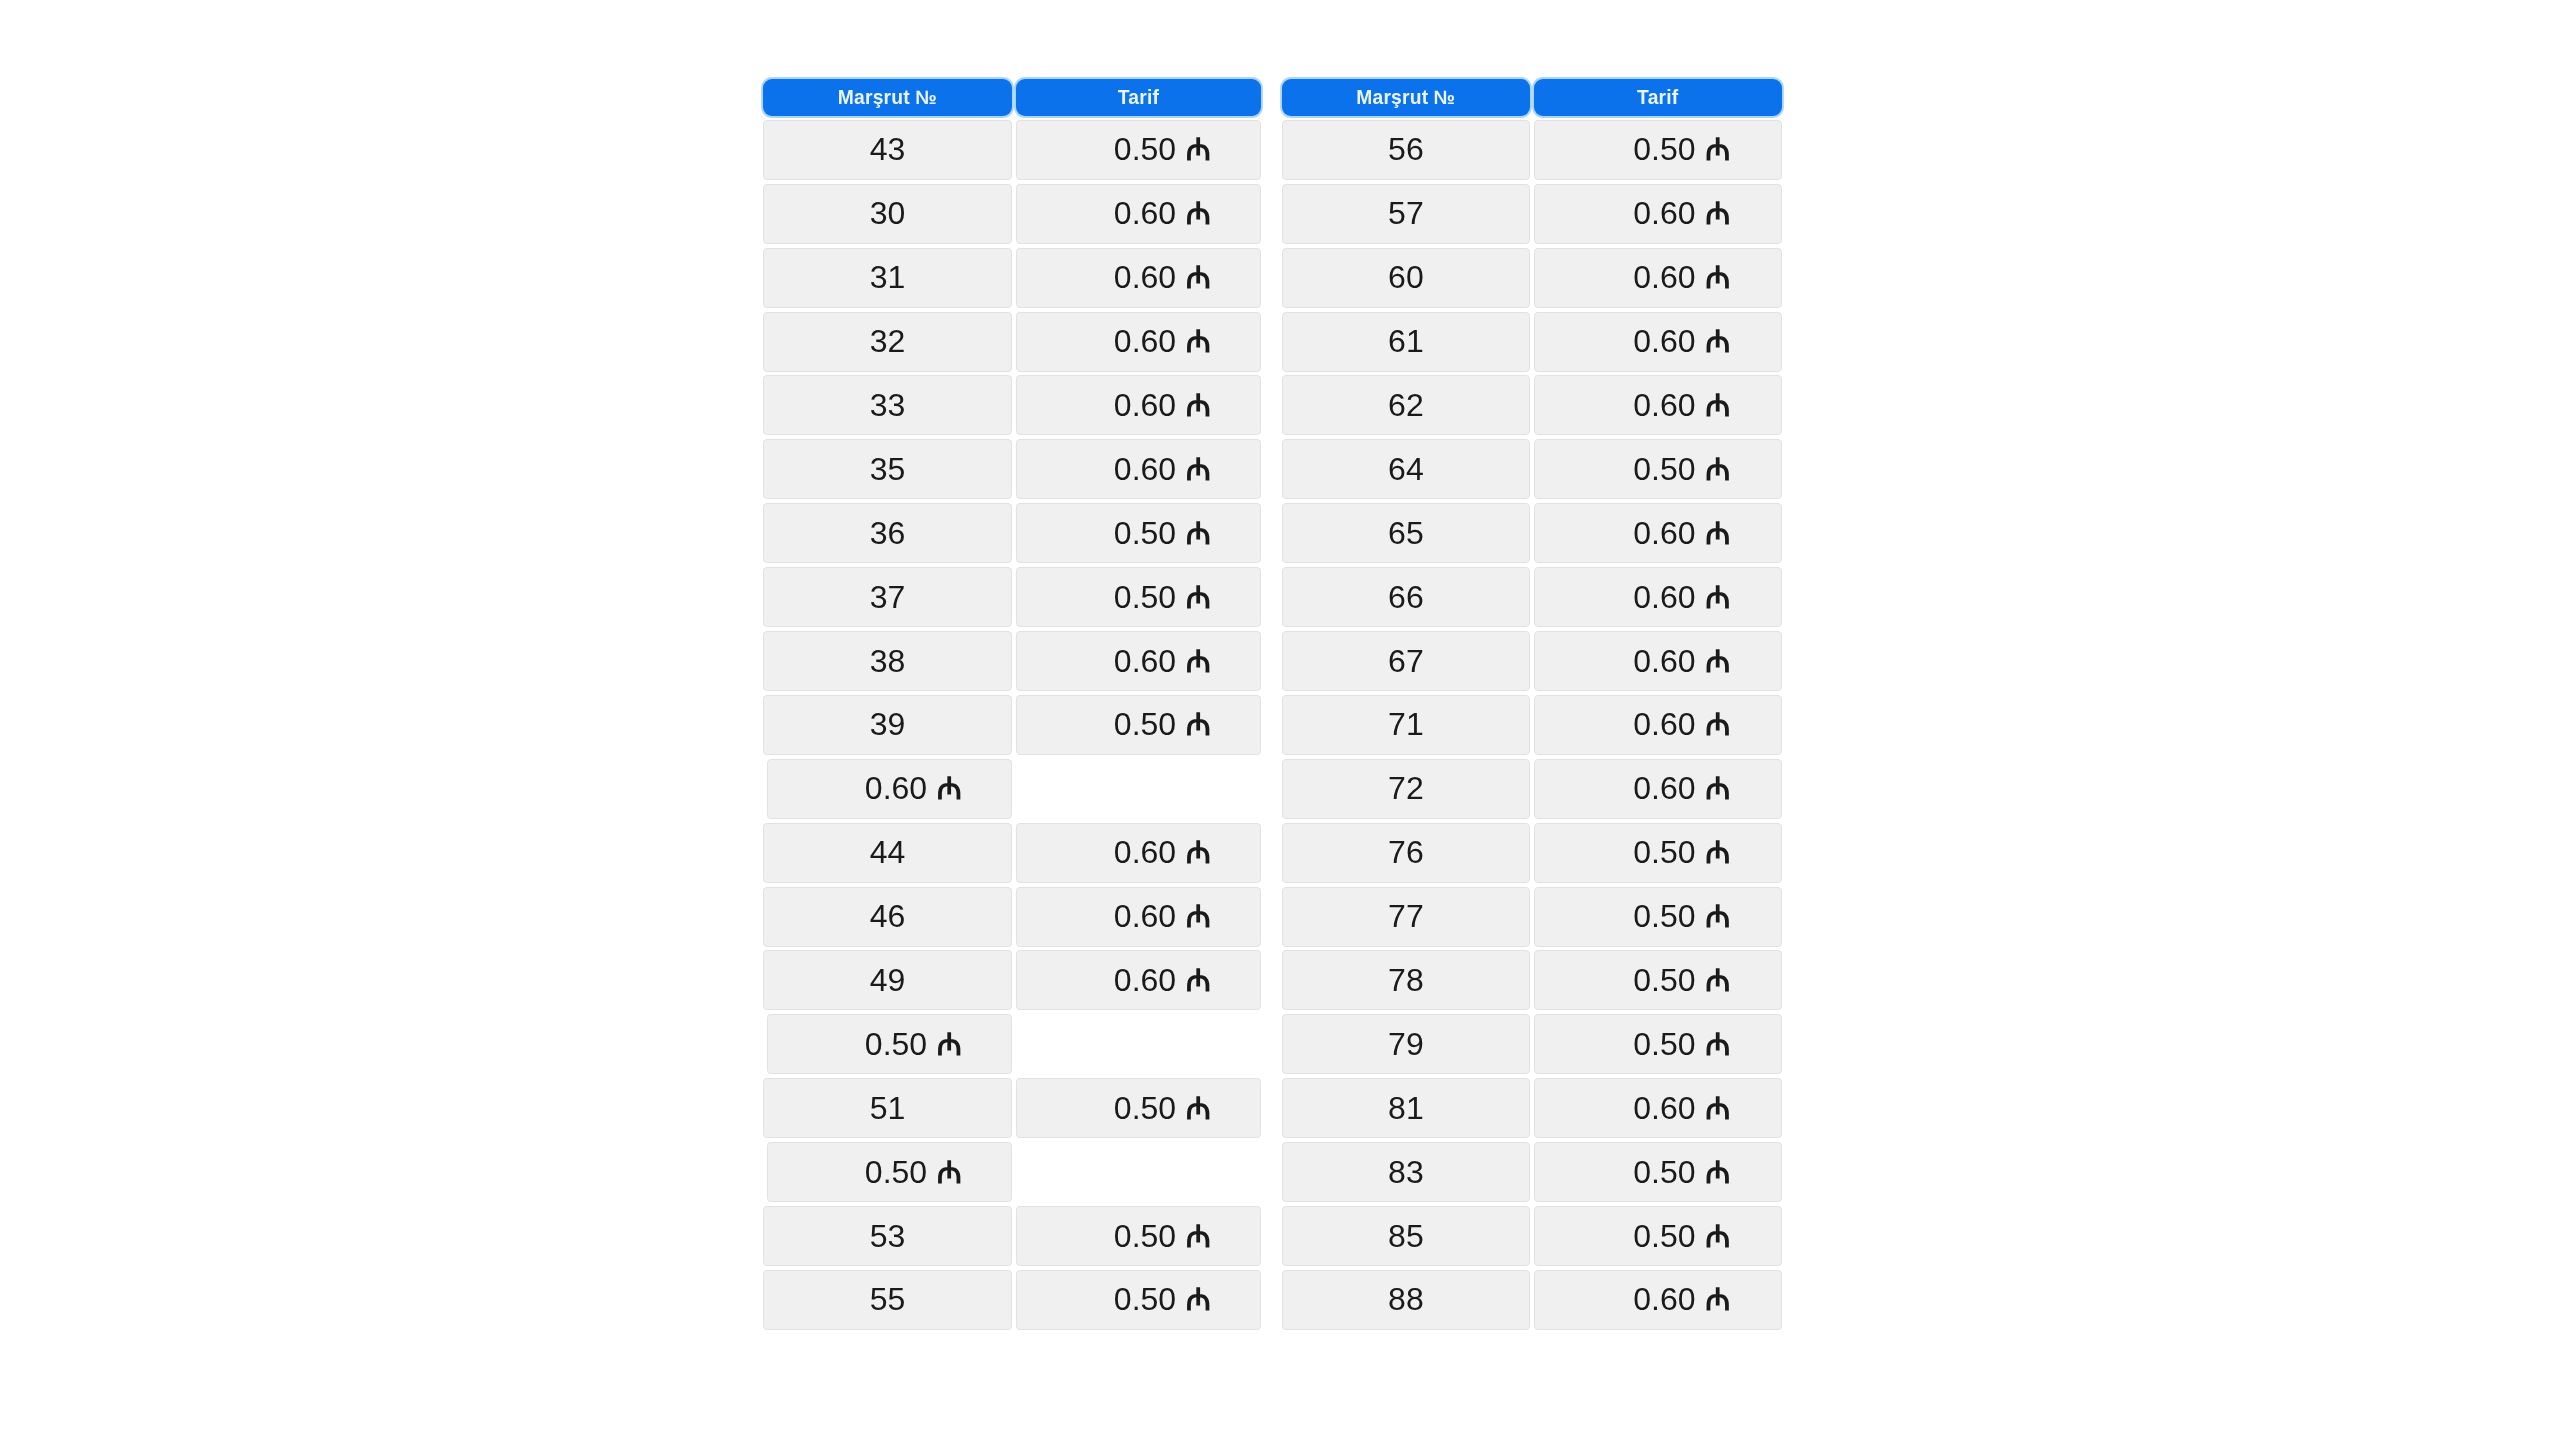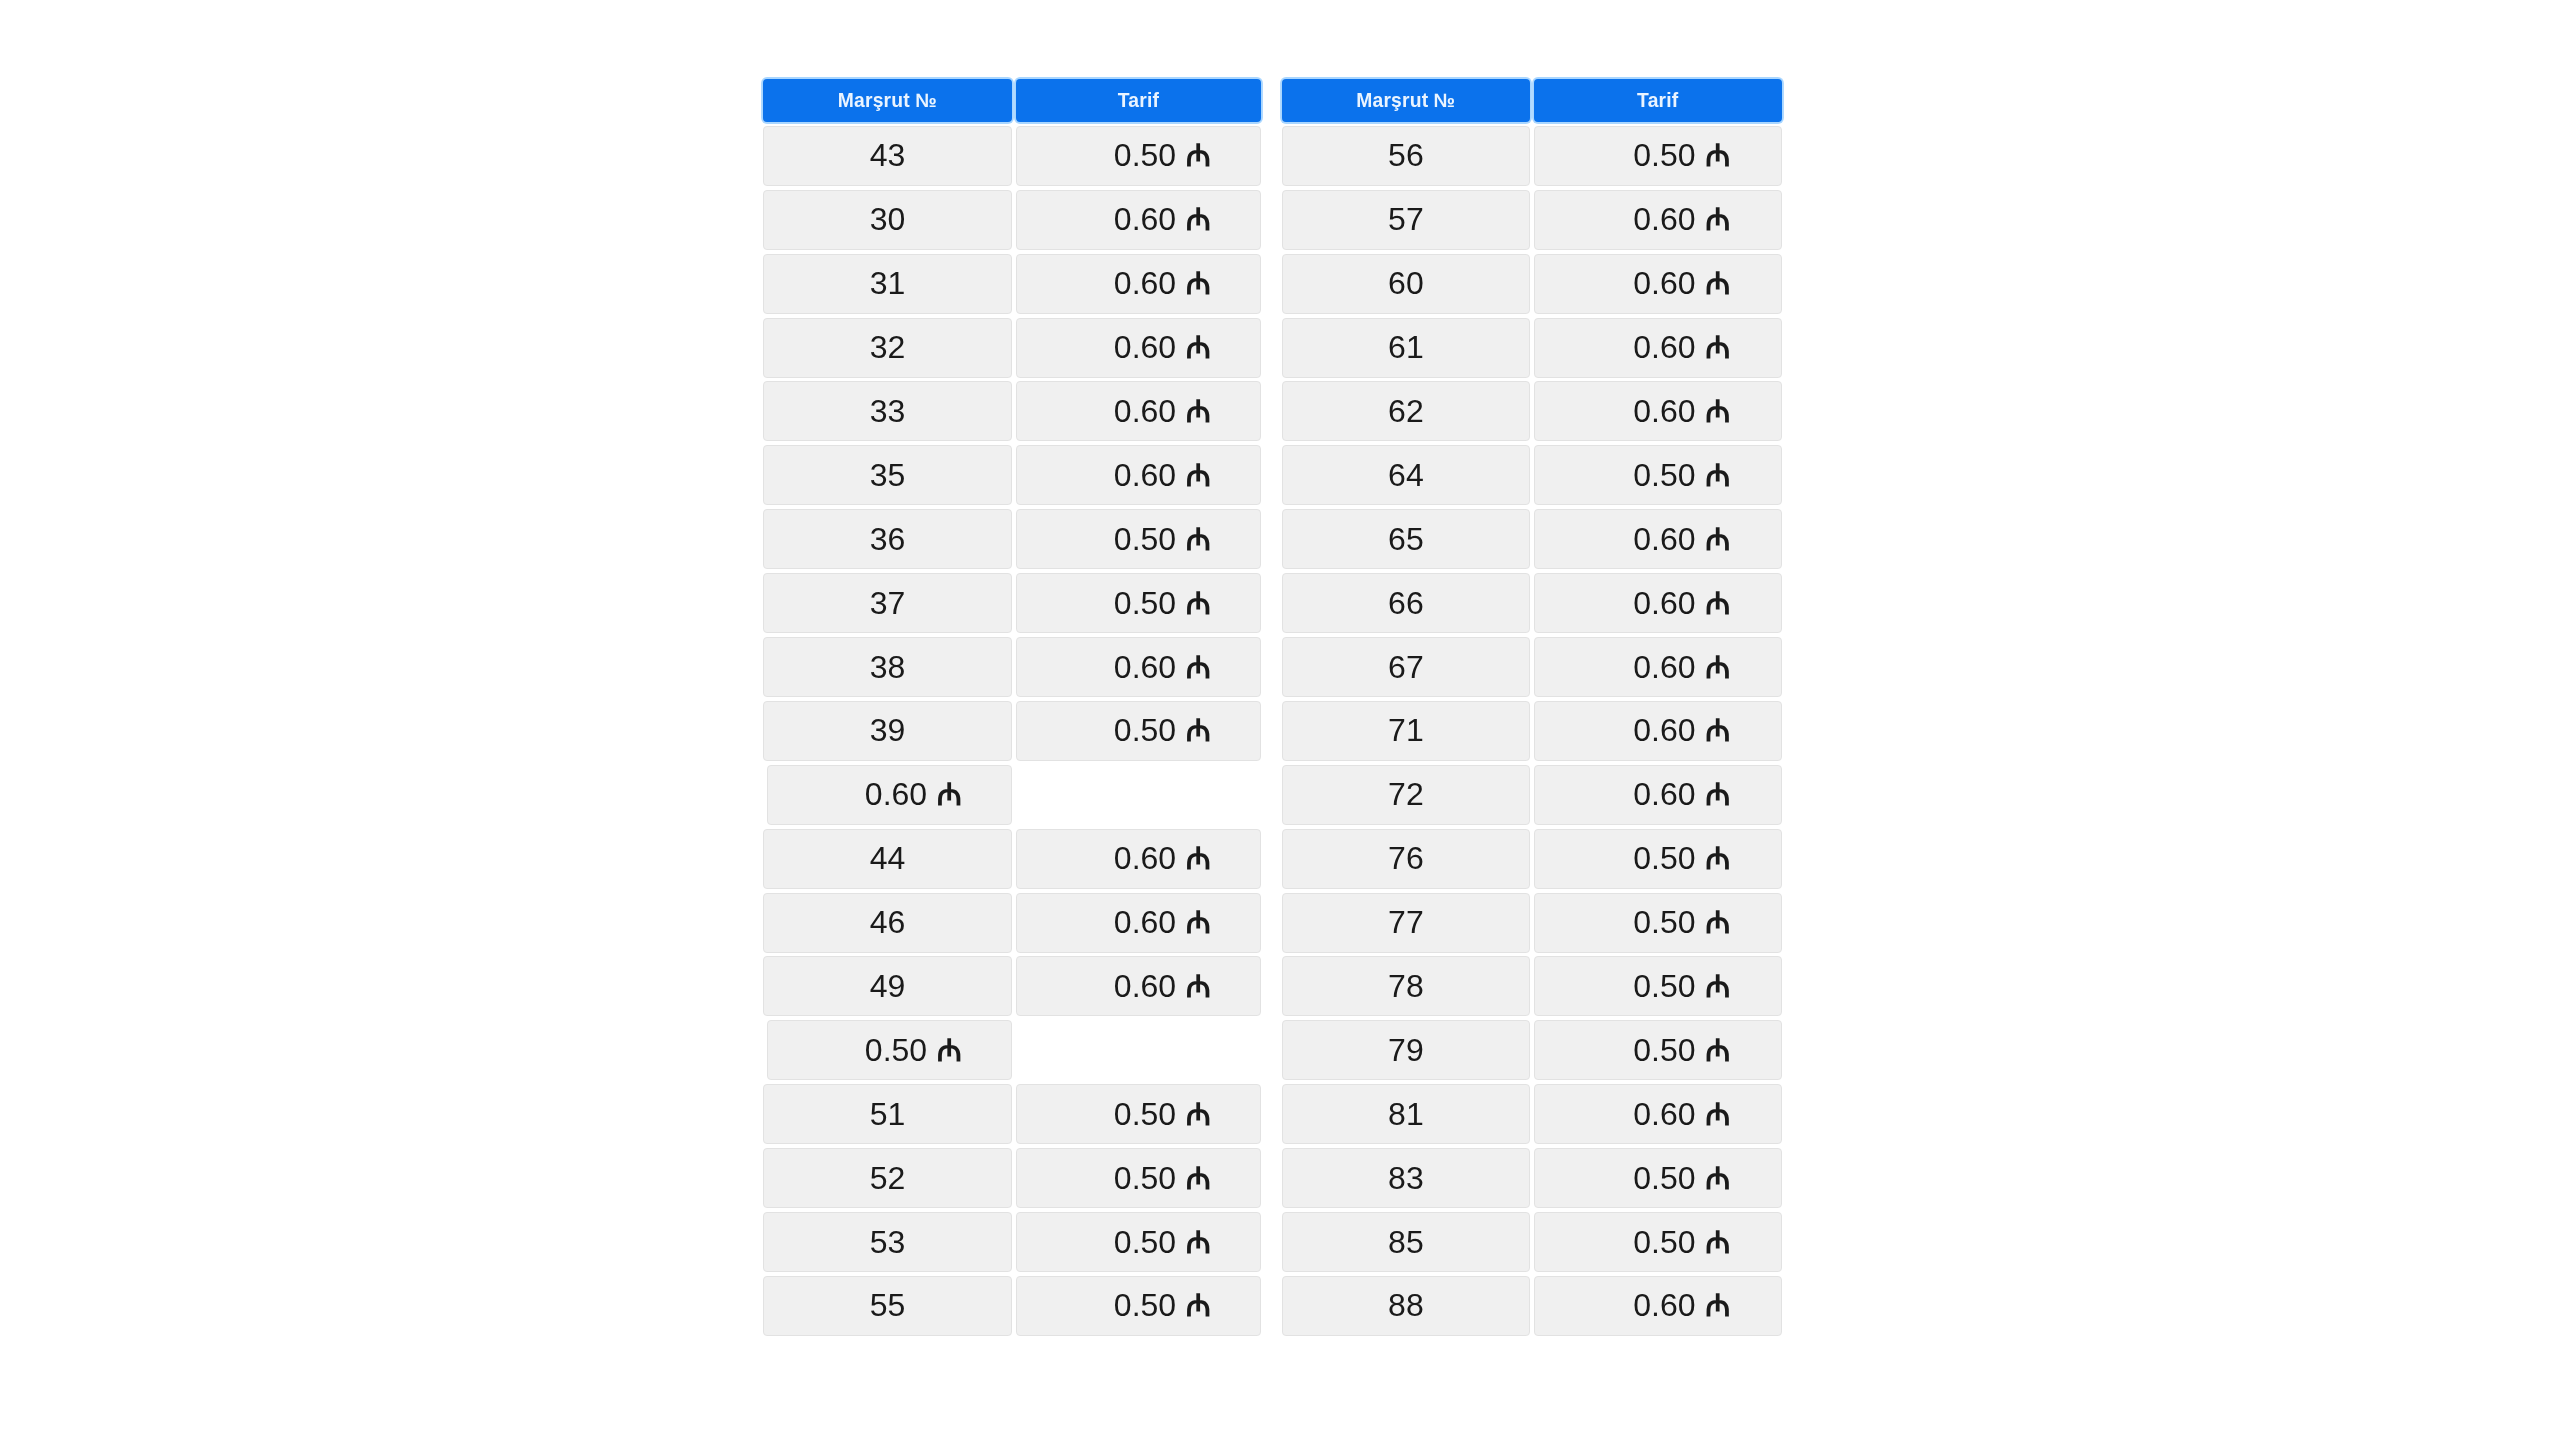"Marşrut №" .header-cell { border-radius: 4px -> 9px; height: 43px -> 37px }
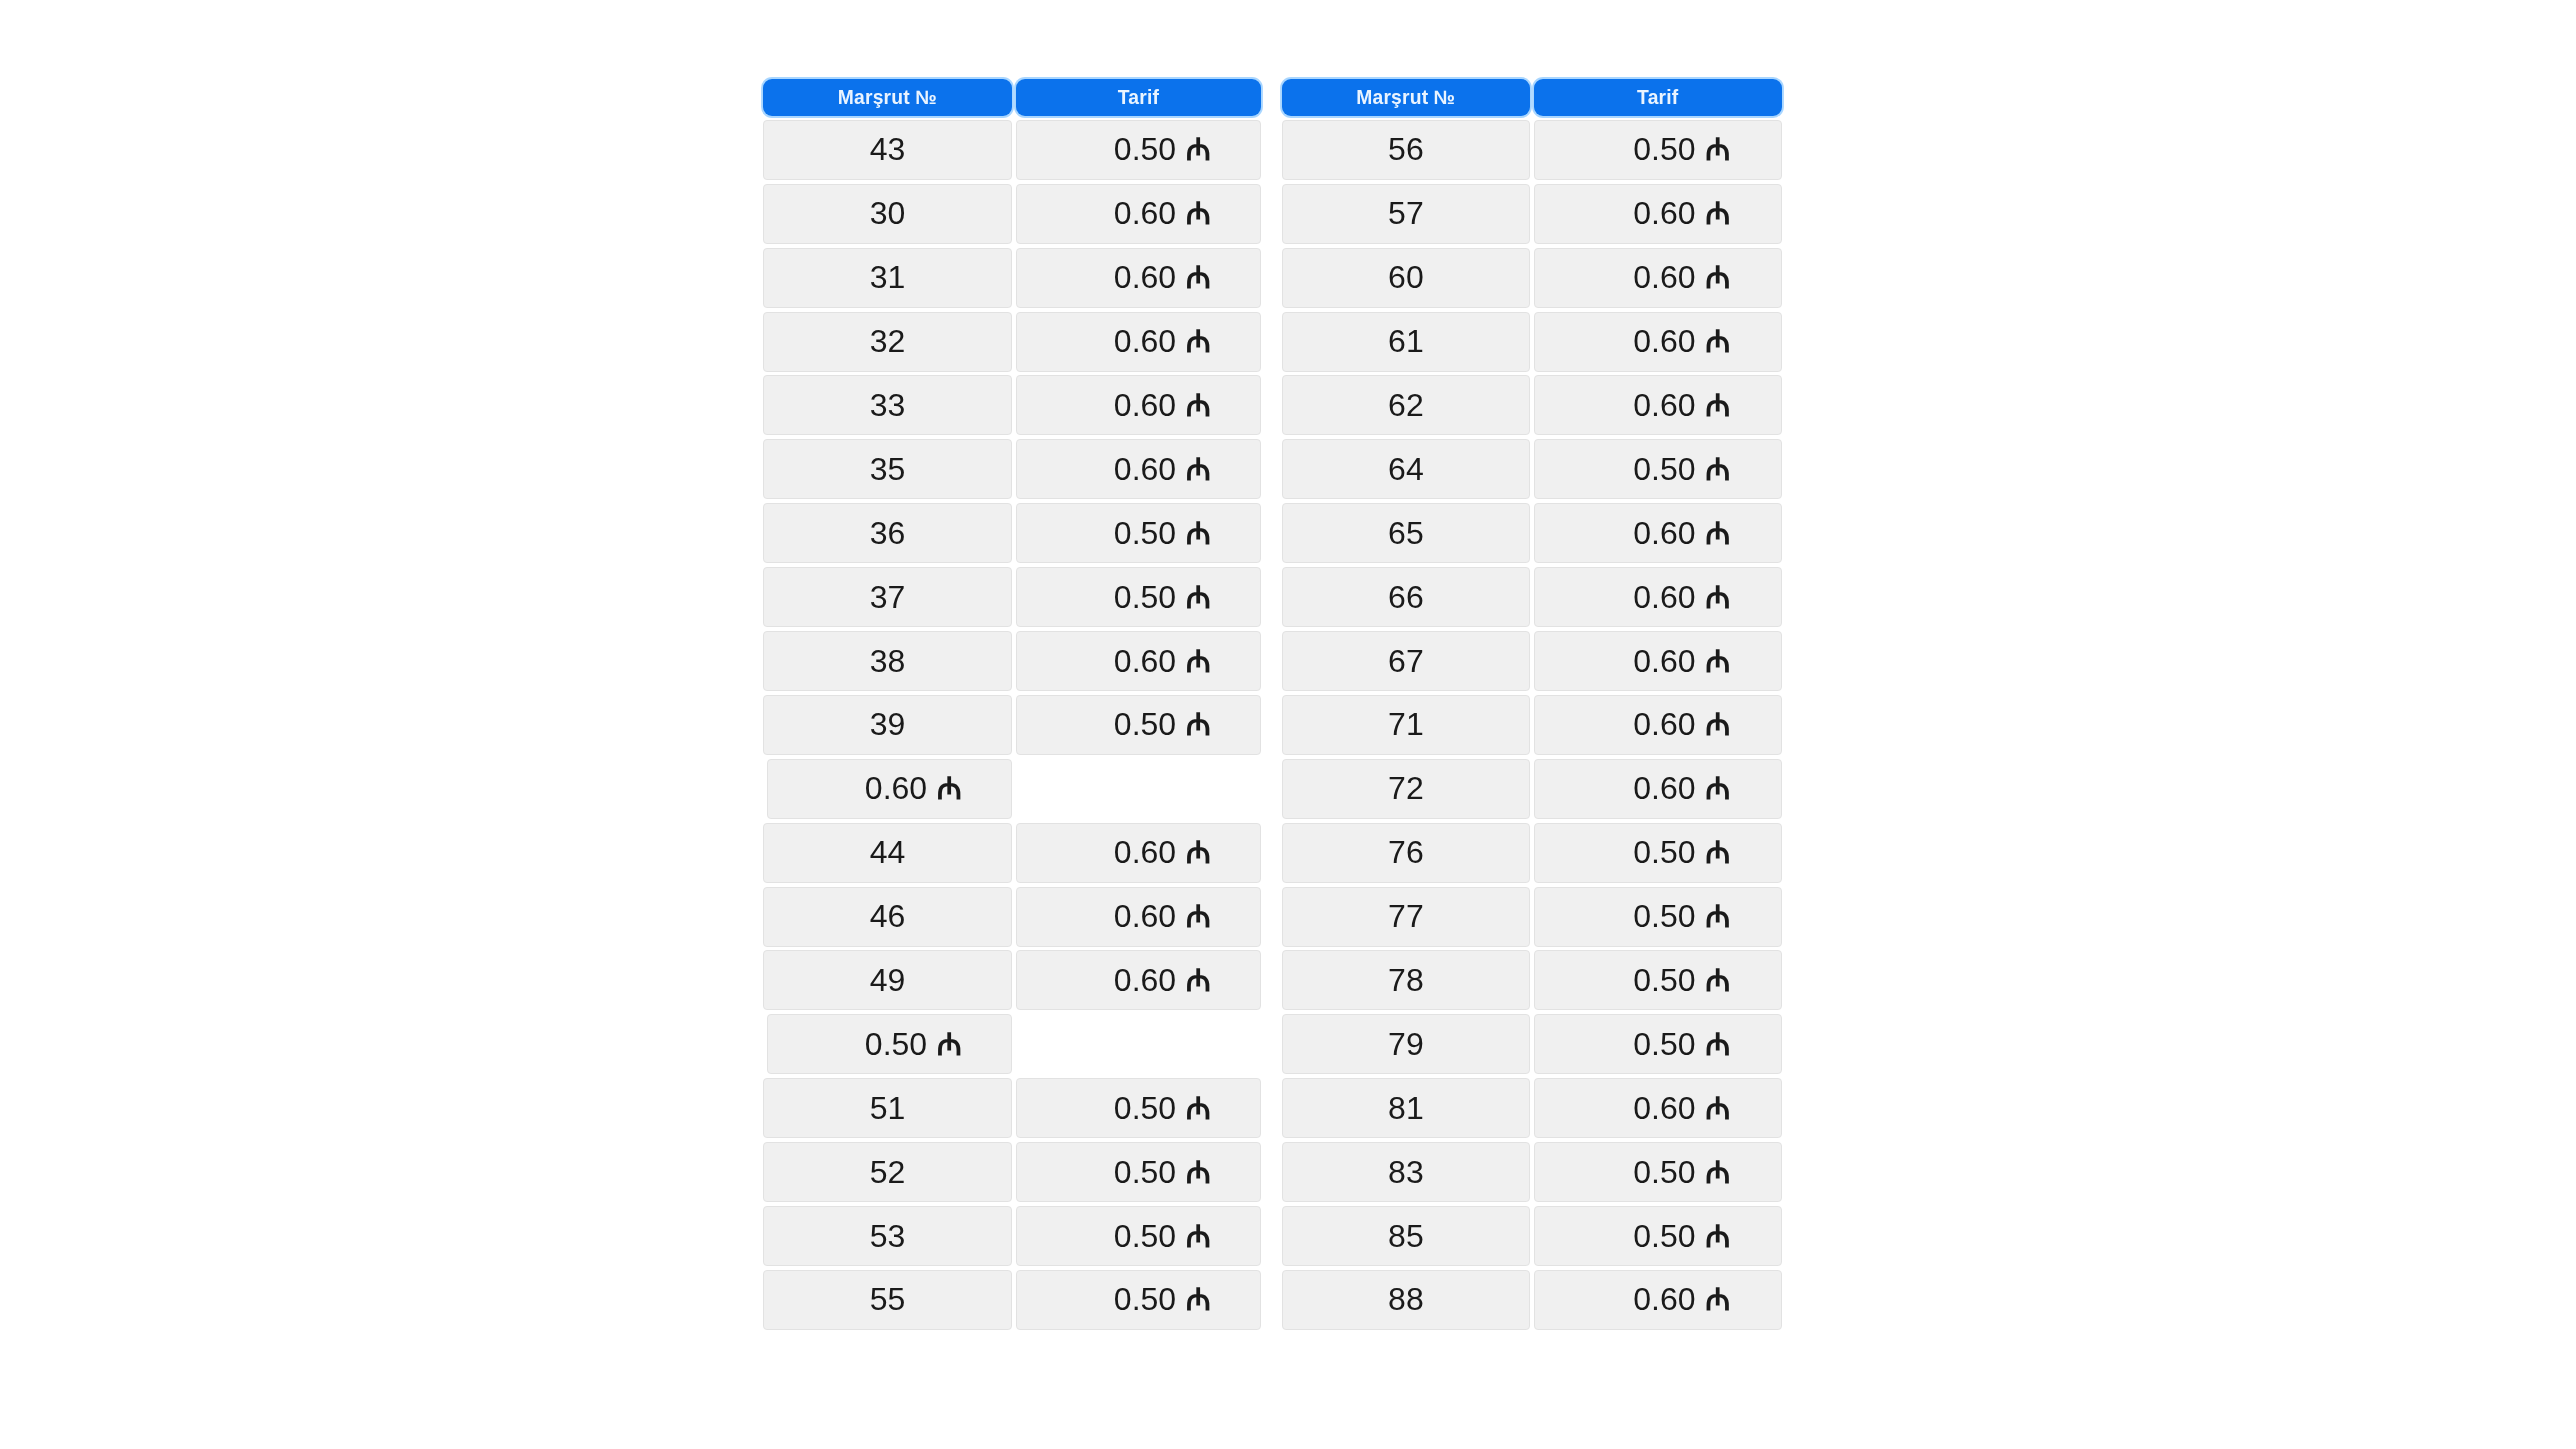"52" div.data-cell { html: <div>52</div> -> none }
